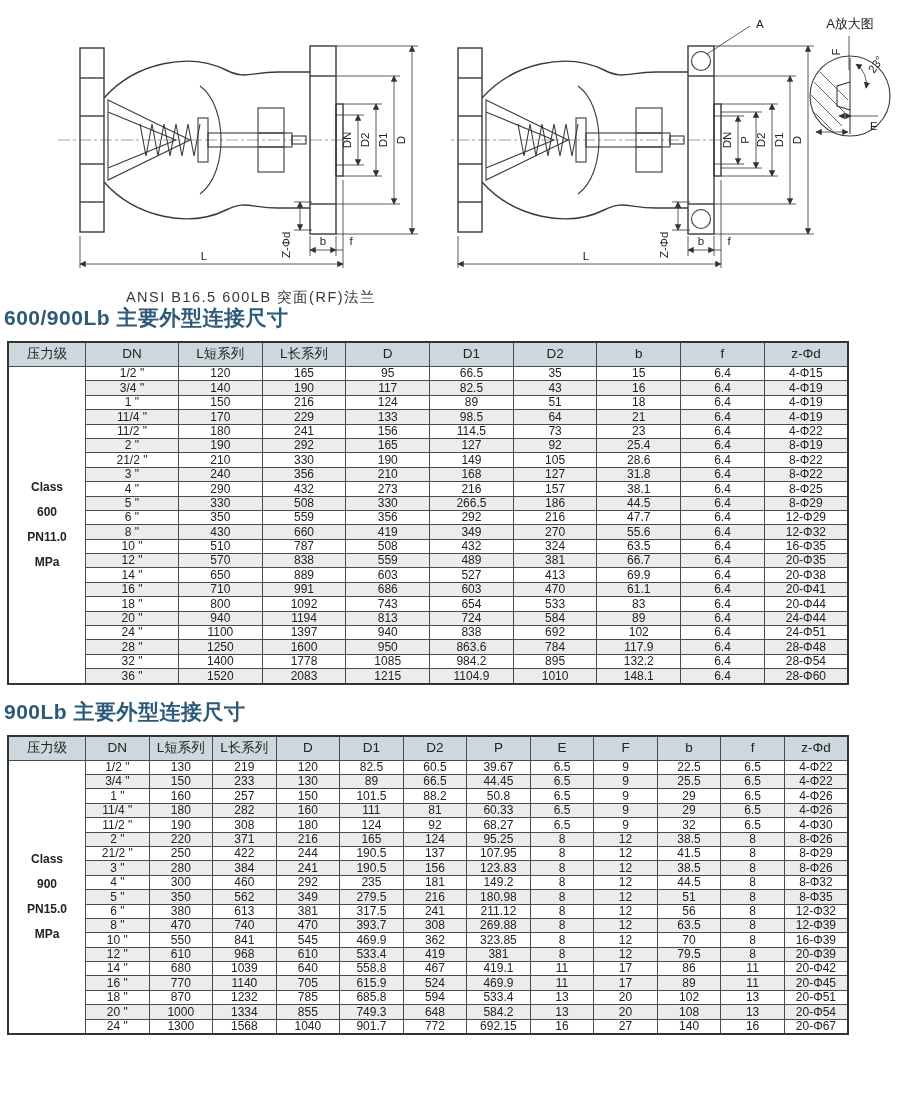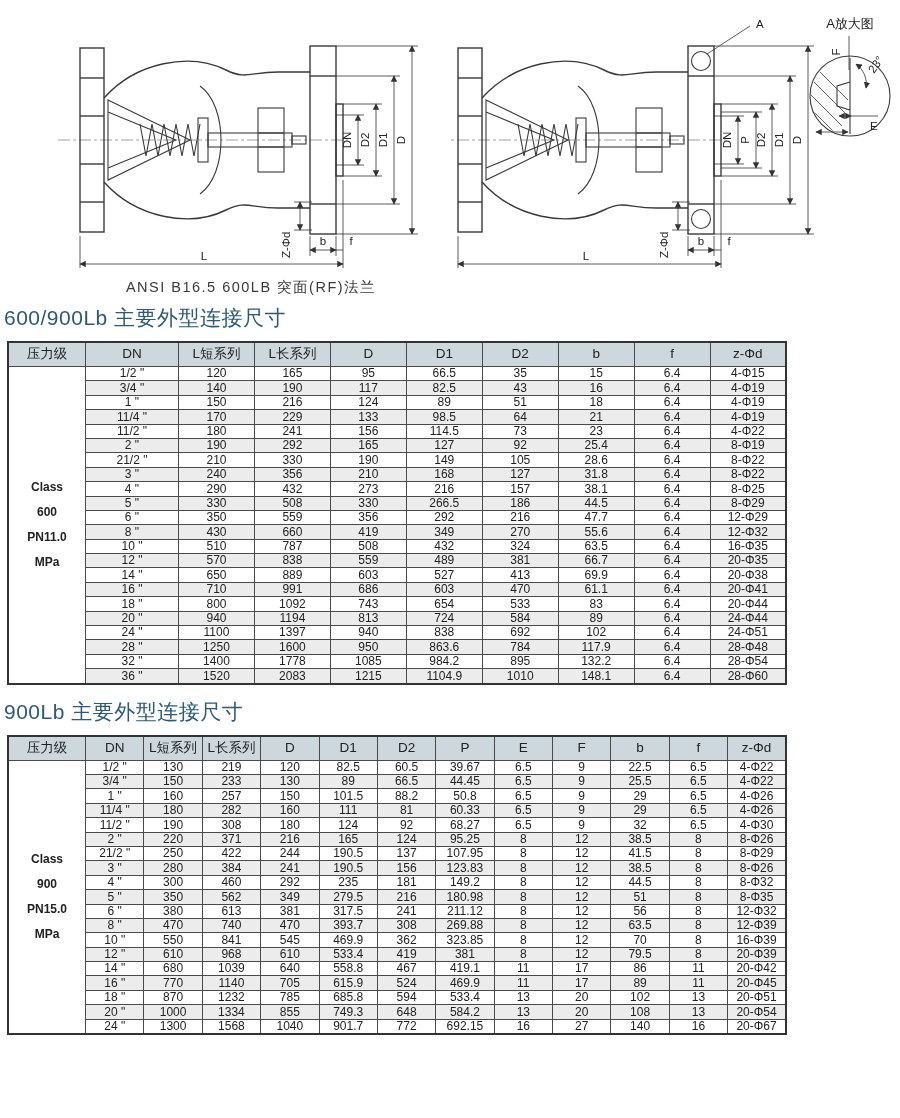"ANSI B16.5 600LB 突面(RF)法兰" figcaption { margin-top: 2px -> 12px }
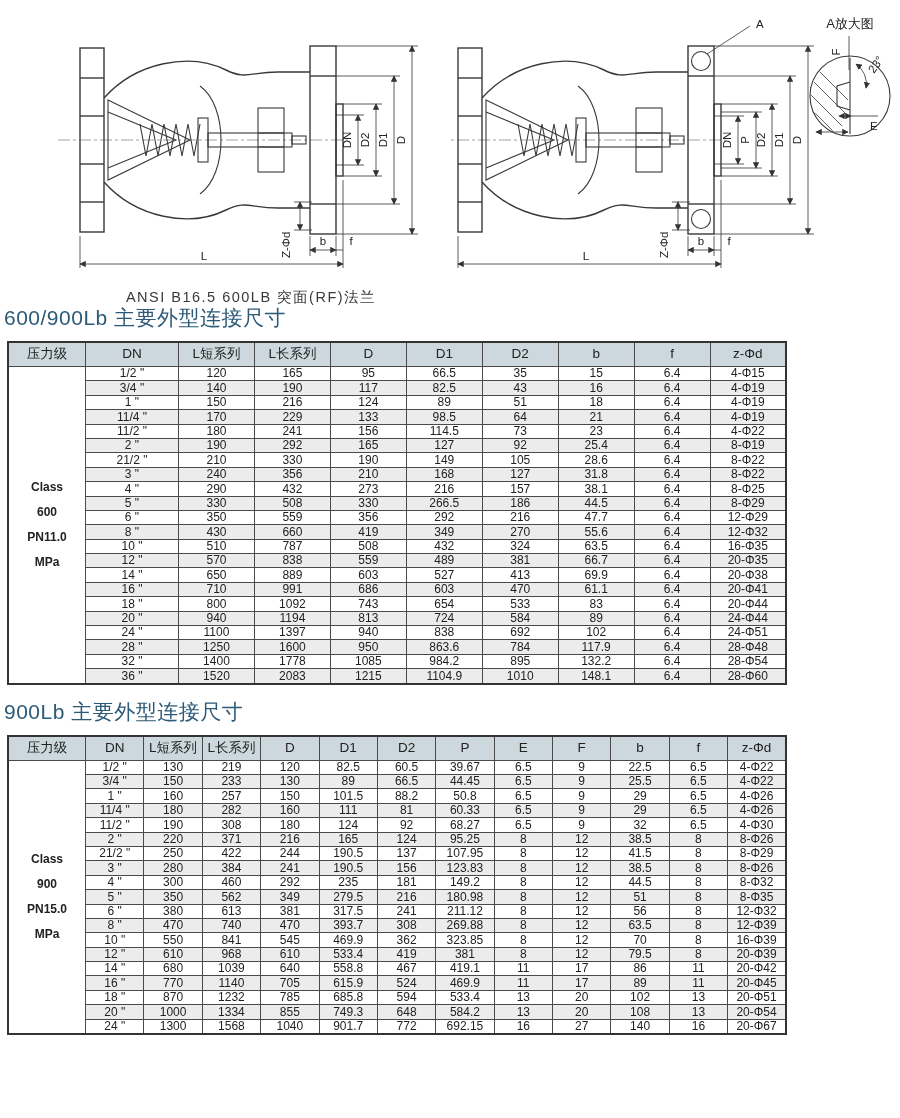"600/900Lb 主要外型连接尺寸" h2.sec { font-weight: 400 -> 700 }
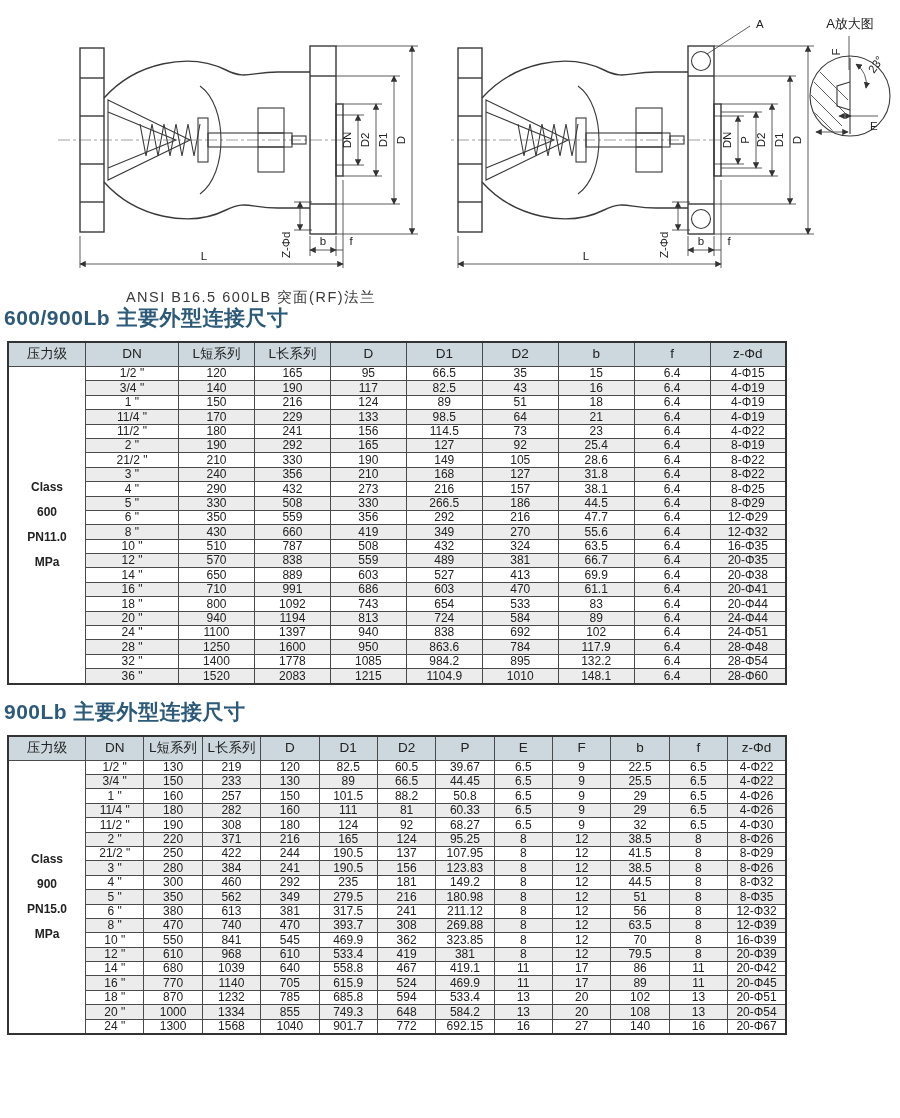"压力级" table.spec { width: 780px -> 842px }
